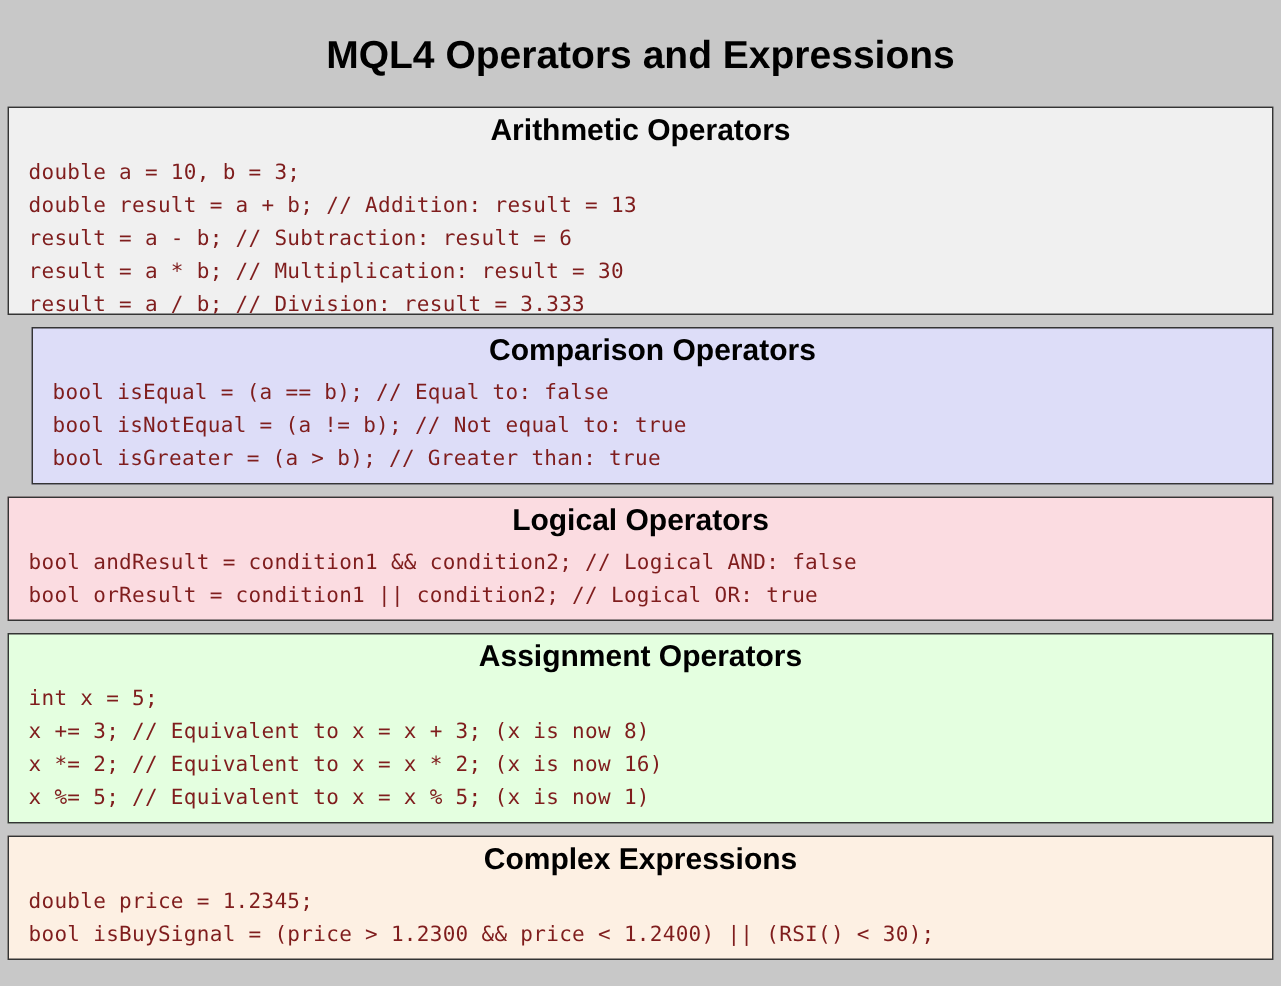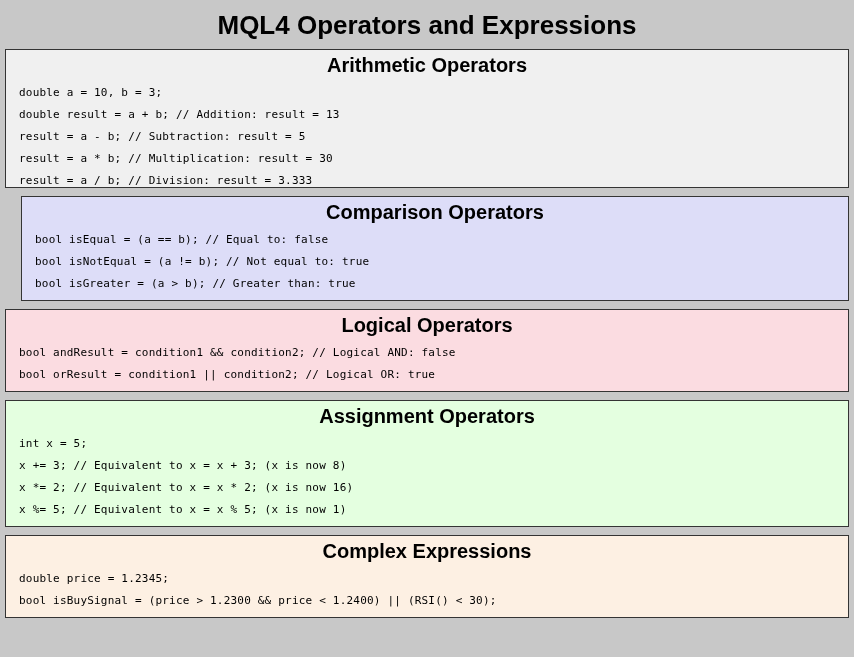"MQL4 Operators and Expressions" .page-title { margin: 1px -> 12px }
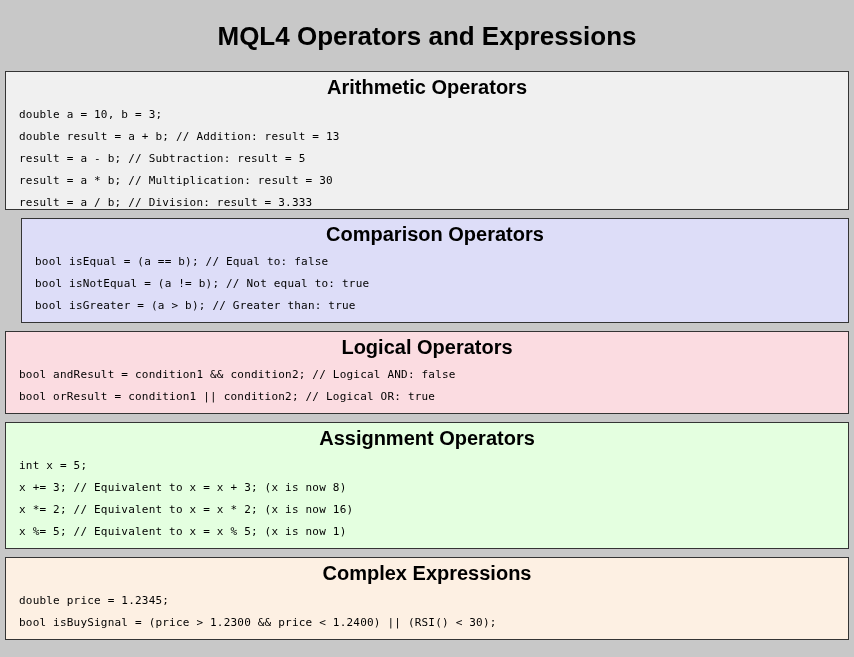"double a = 10, b" .code-line { color: #000000 -> #7f1d1d; font-size: 11px -> 14px }
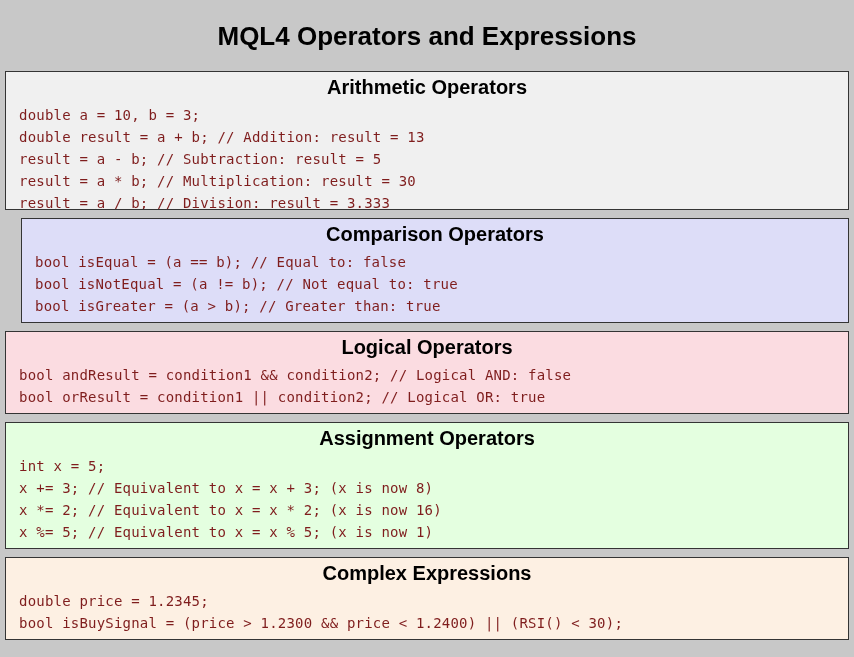"result = a - b;" div.code-line { text: 5 -> 6 }
